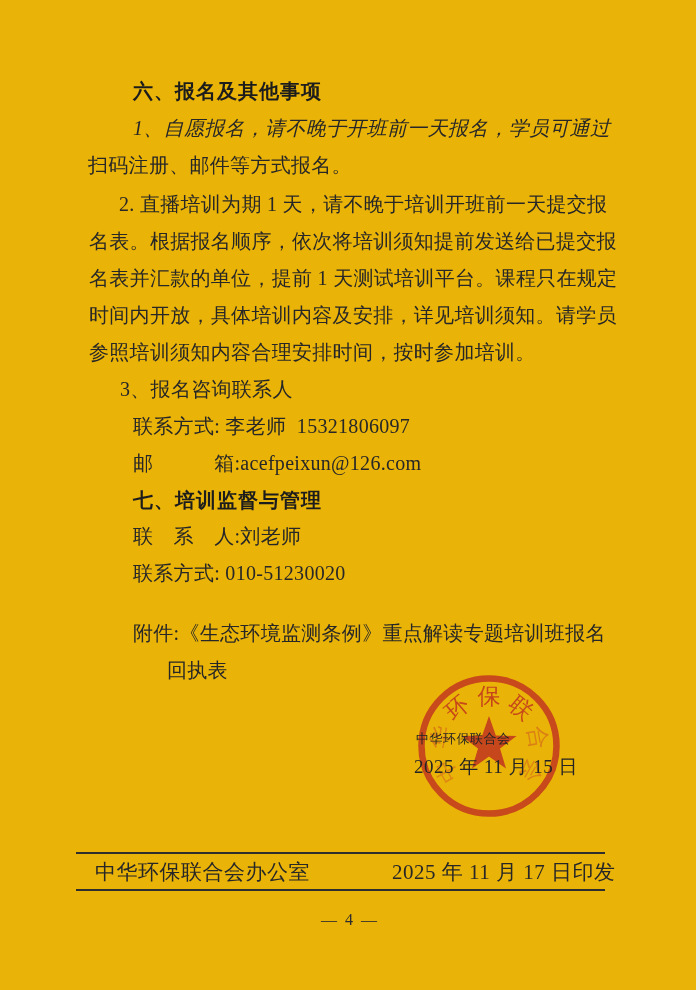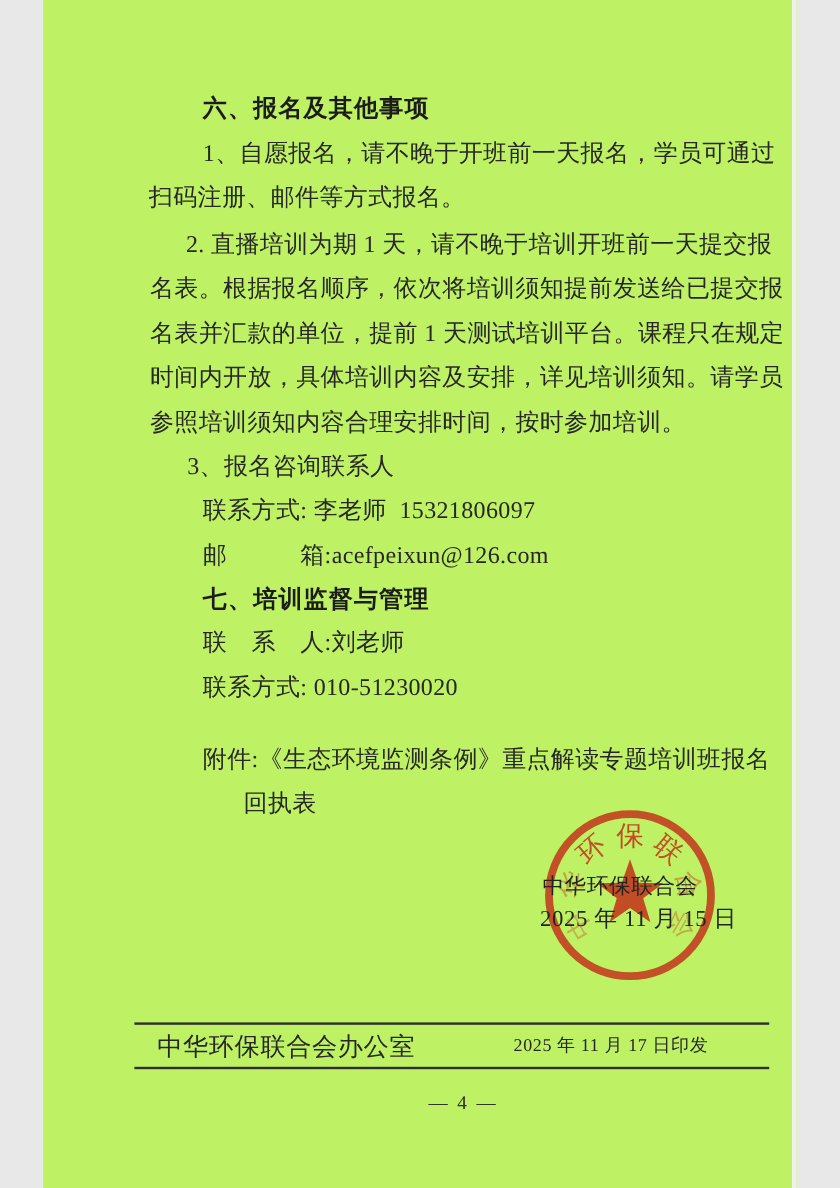"六、报名及其他事项" .page { background: #bef264 -> #eab308; width: 628px -> 700px }
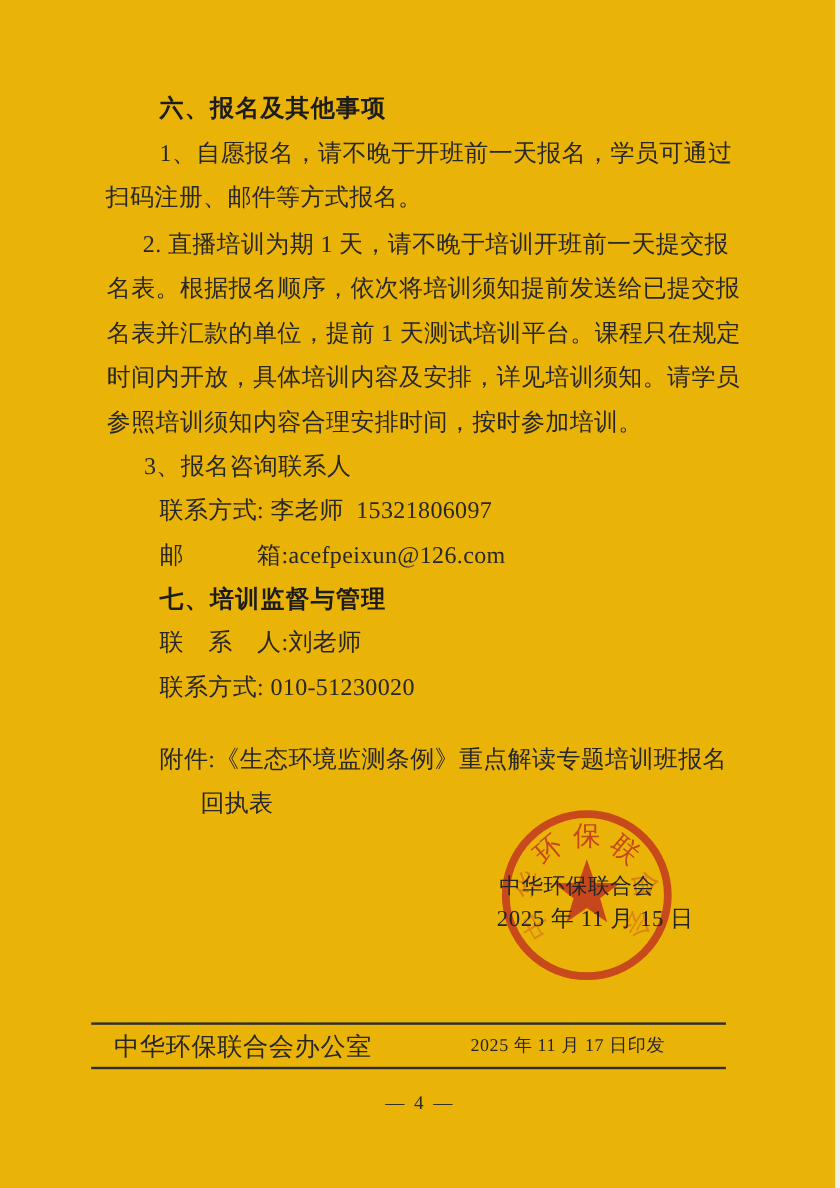"1、自愿报名，请不晚于开班前一天报名，学员可通过" .l-p1a { font-style: none -> italic }
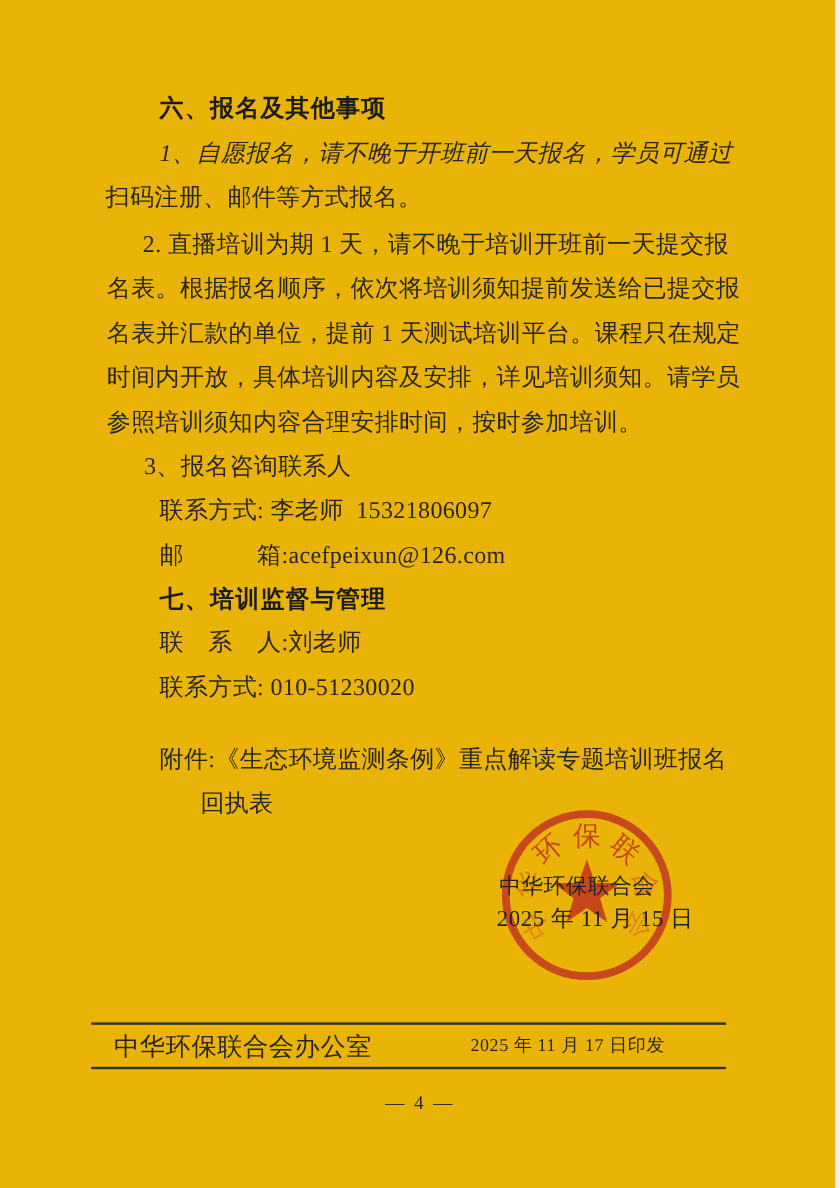"中华环保联合会" .l-sigorg { font-size: 18px -> 13px }
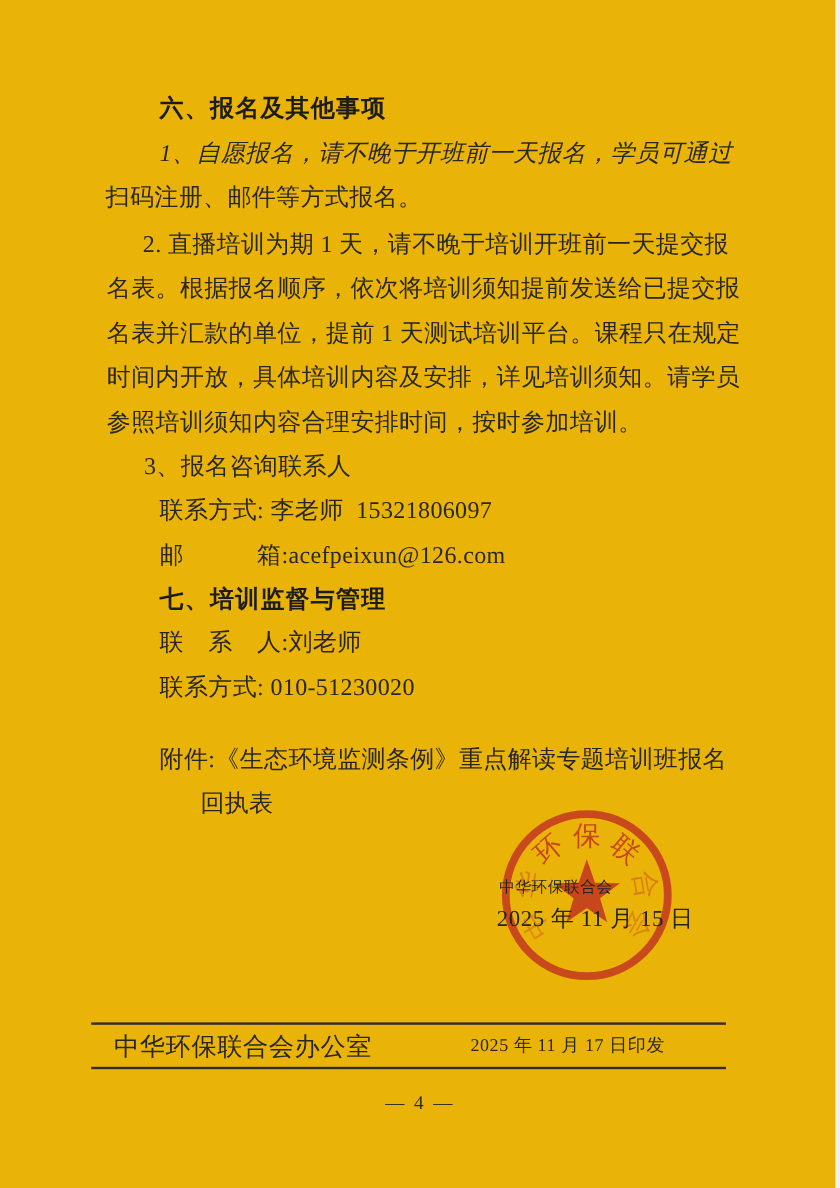"2025 年 11 月 17" .l-ftr { font-size: 15px -> 21px }
